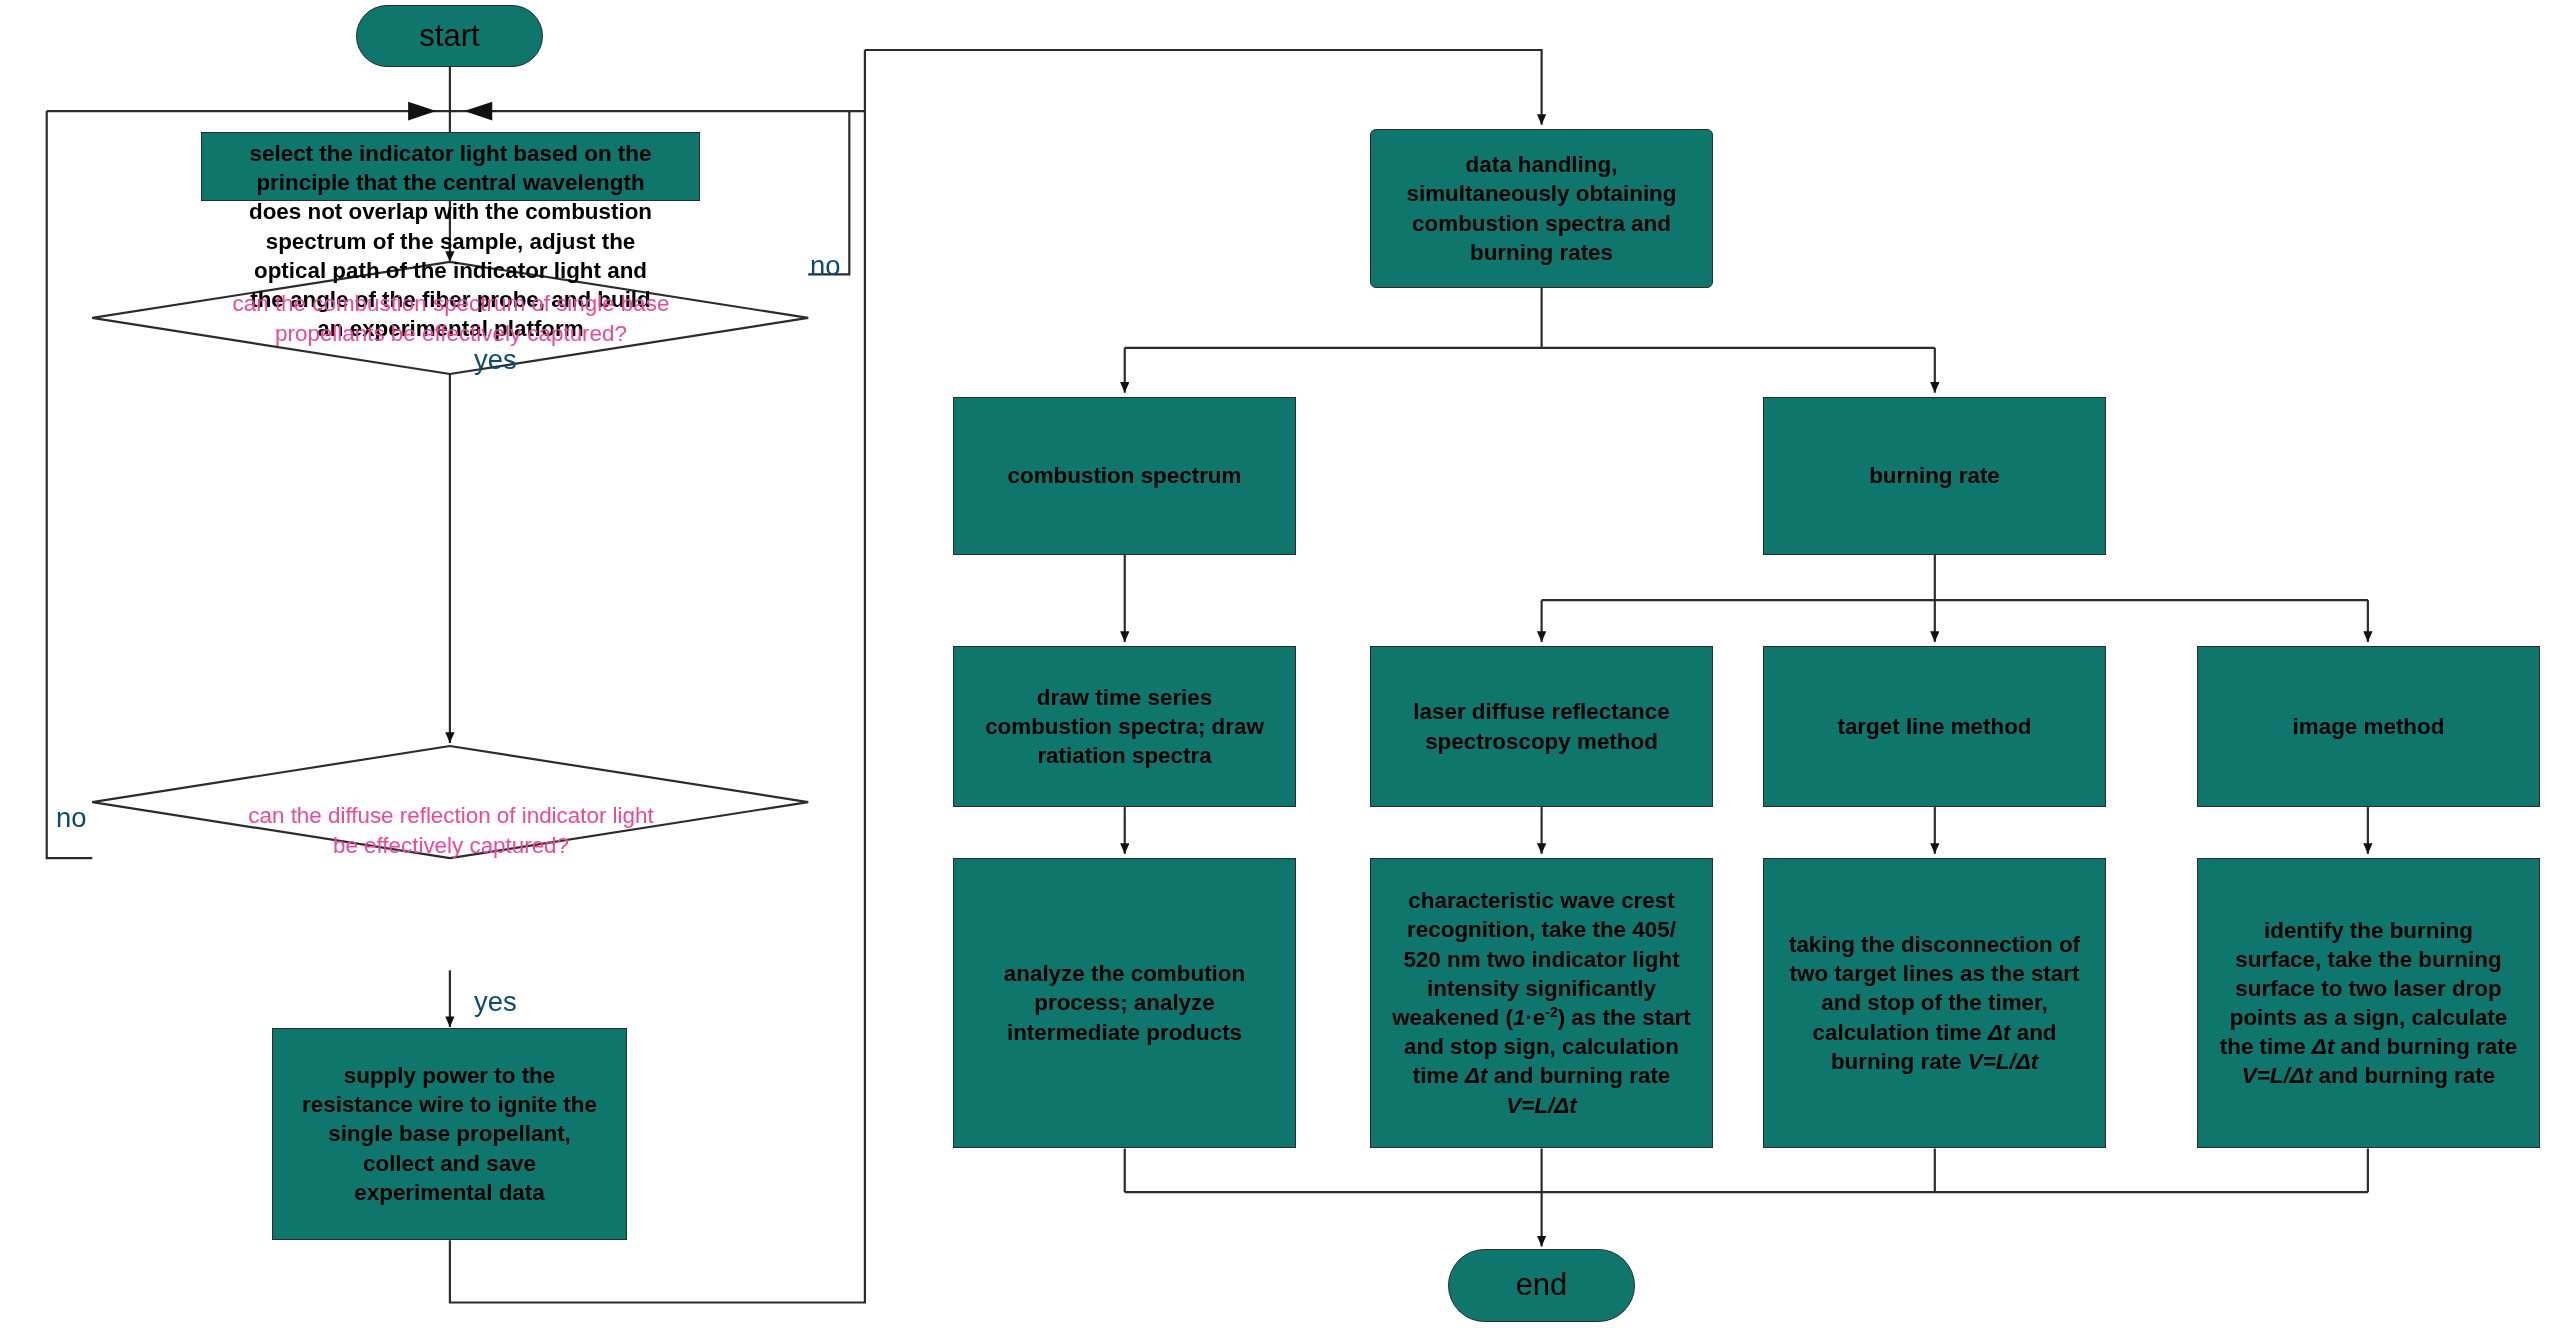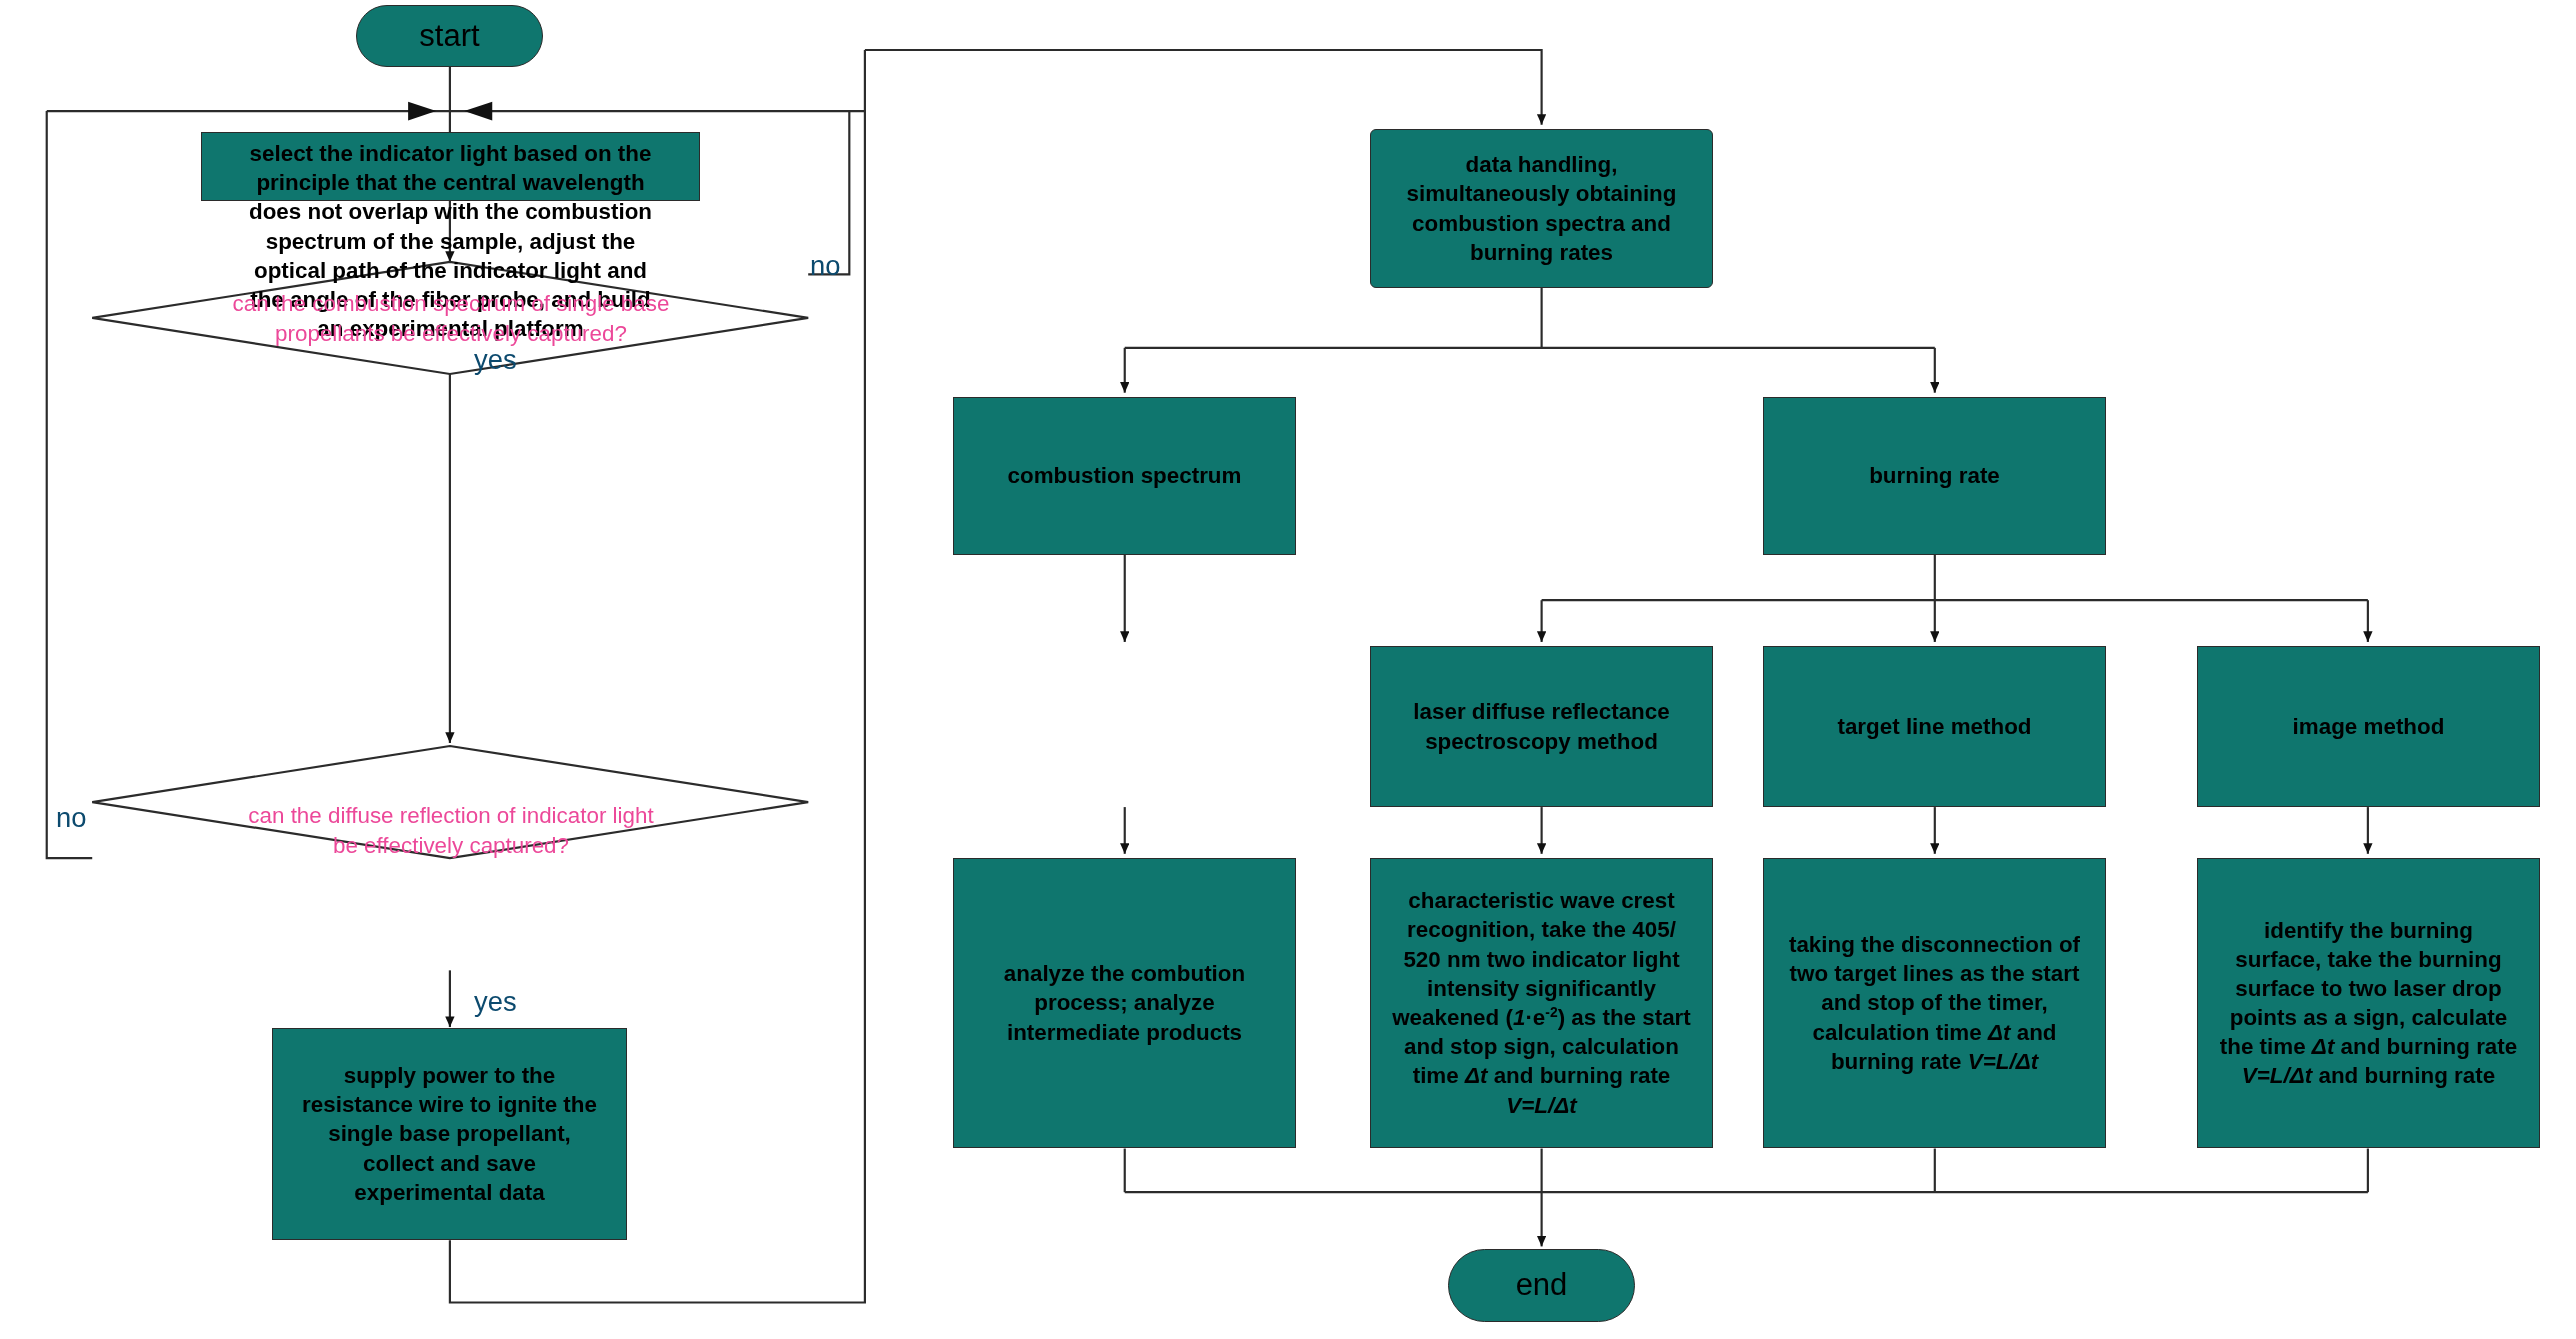"draw time series" div.node { html: none -> <div> <span>draw time series combustion spectra; draw ratiation spectra</span> </div> }
